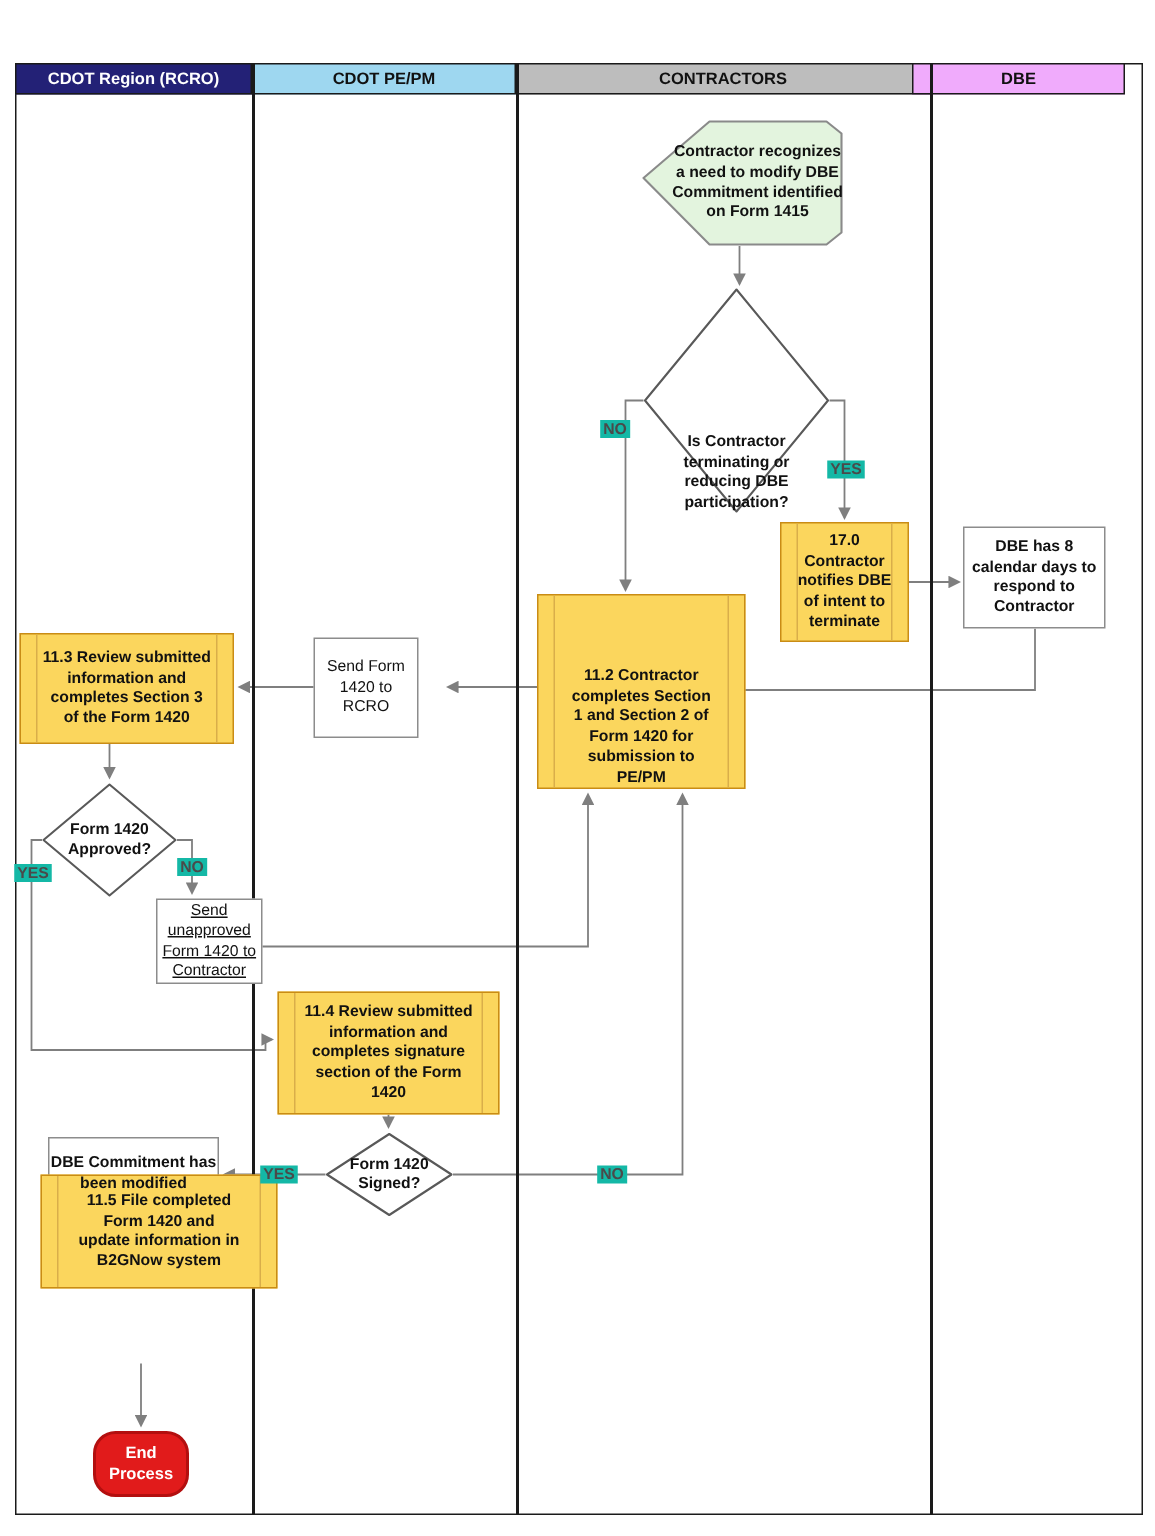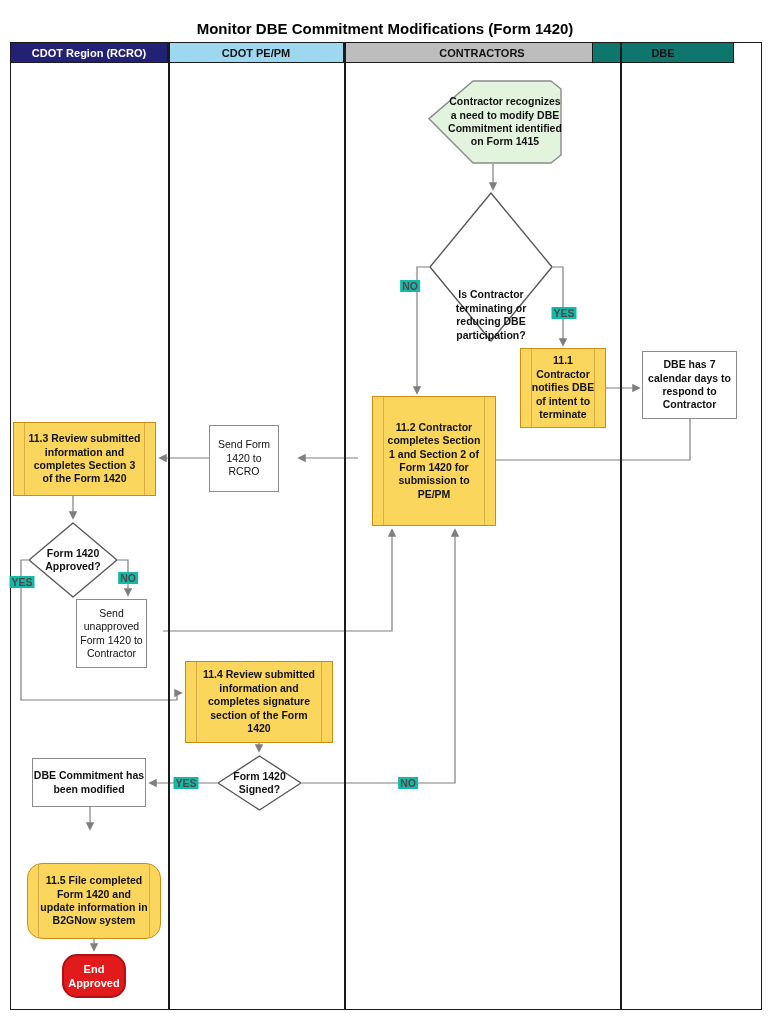"Monitor DBE Commitment Modifications" div.title { html: <div>Monitor DBE Commitment Modifications (Form 1420)</div> -> none }
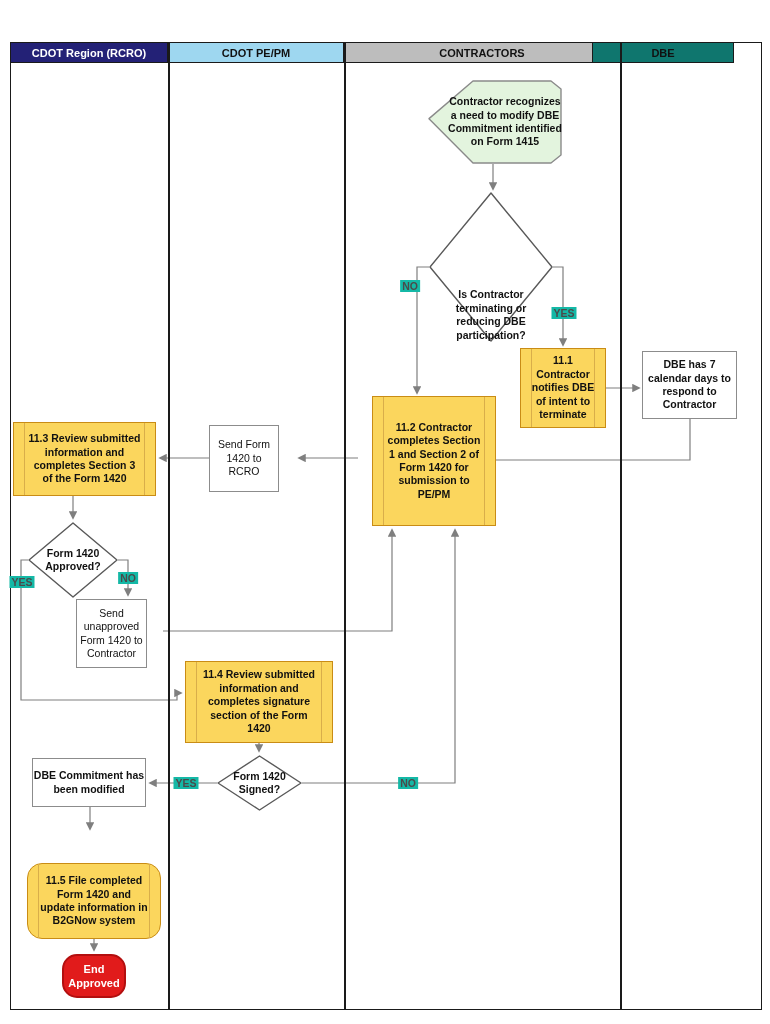"DBE" div.hdr { background: #0f766e -> #f0abfc; left: 592px -> 608px }
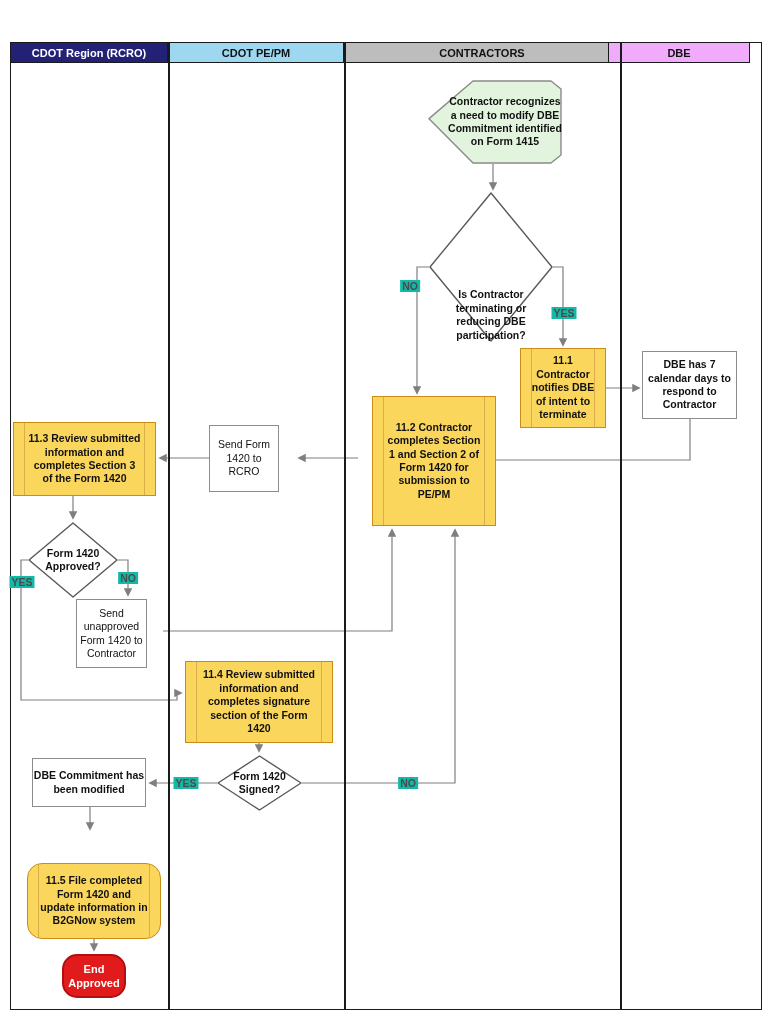"11.1" span.shape-label { text: 11.1 -> 17.0 }
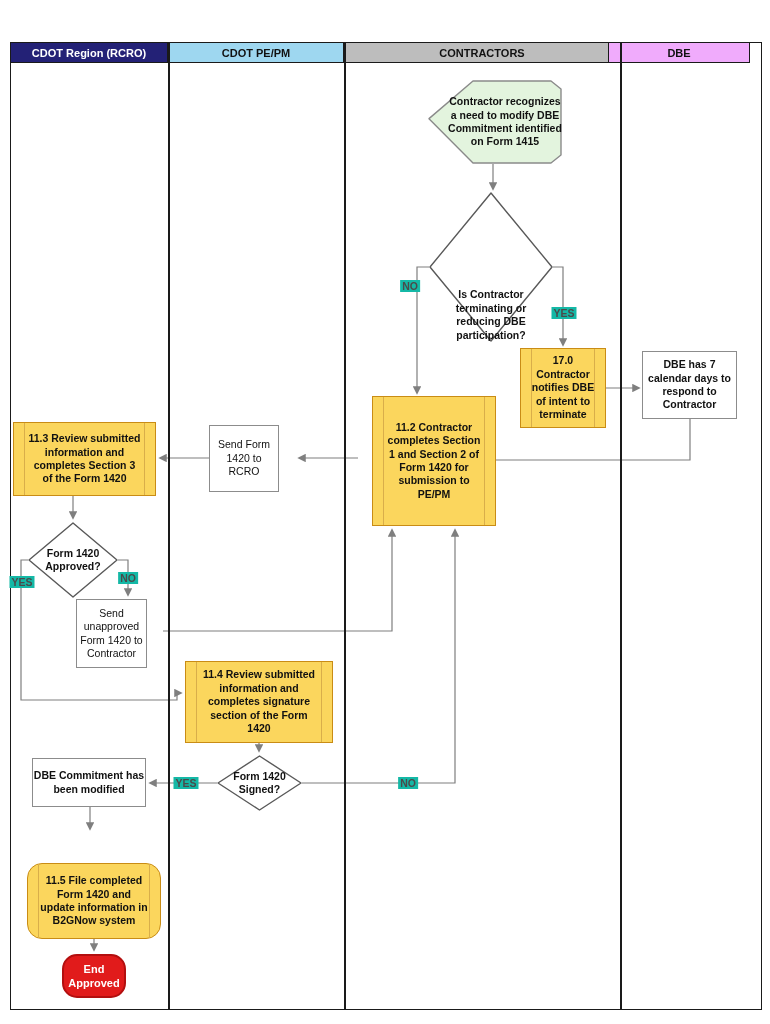"DBE has 7" span.shape-label { text: 7 -> 8 }
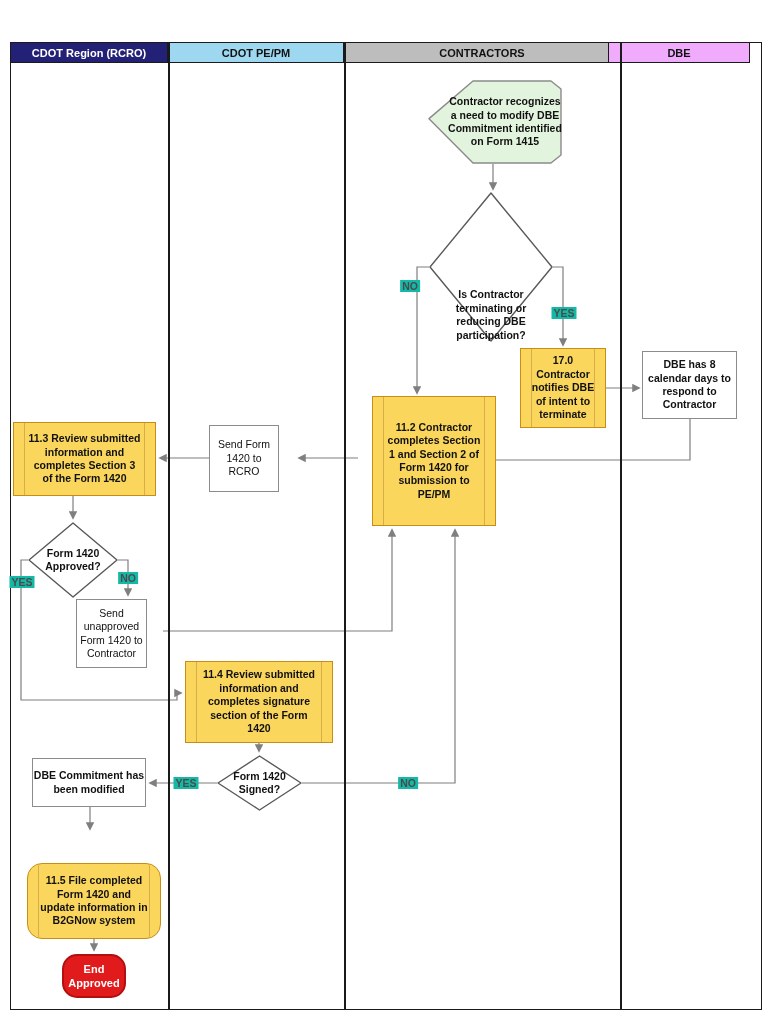"11.2 Contractor" div.node { align-items: none -> flex-end; left: 372px -> 358px; width: 124px -> 139px }
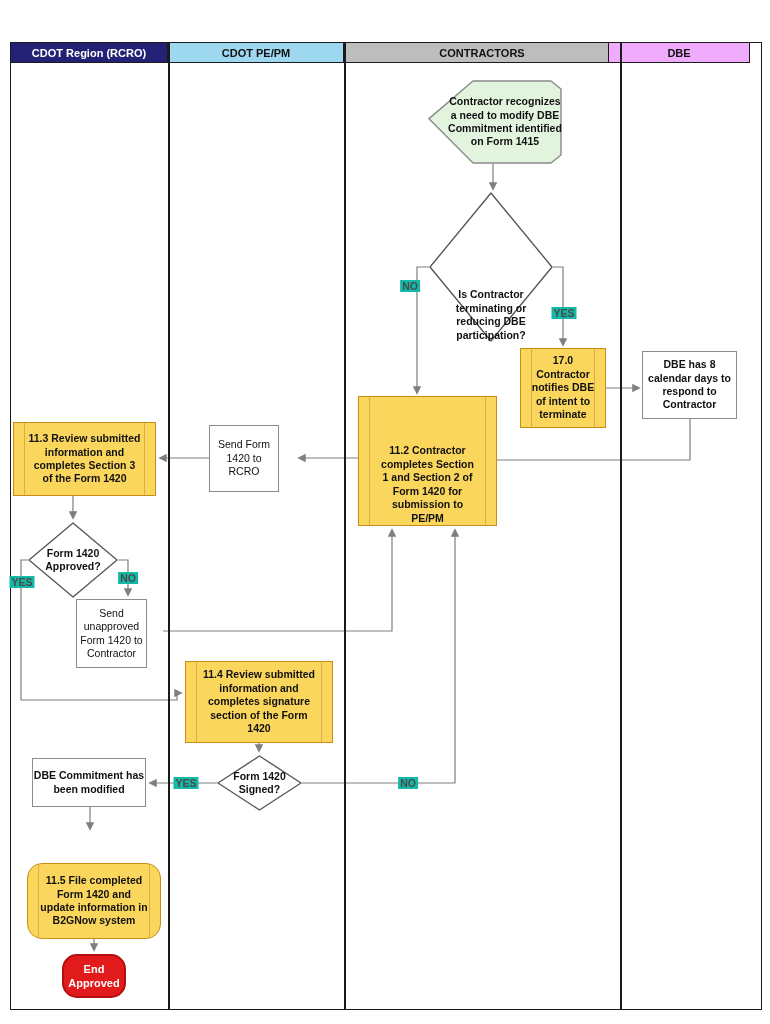"Send" div.node { height: 69px -> 57px; left: 76px -> 104px; text-decoration: none -> underline }
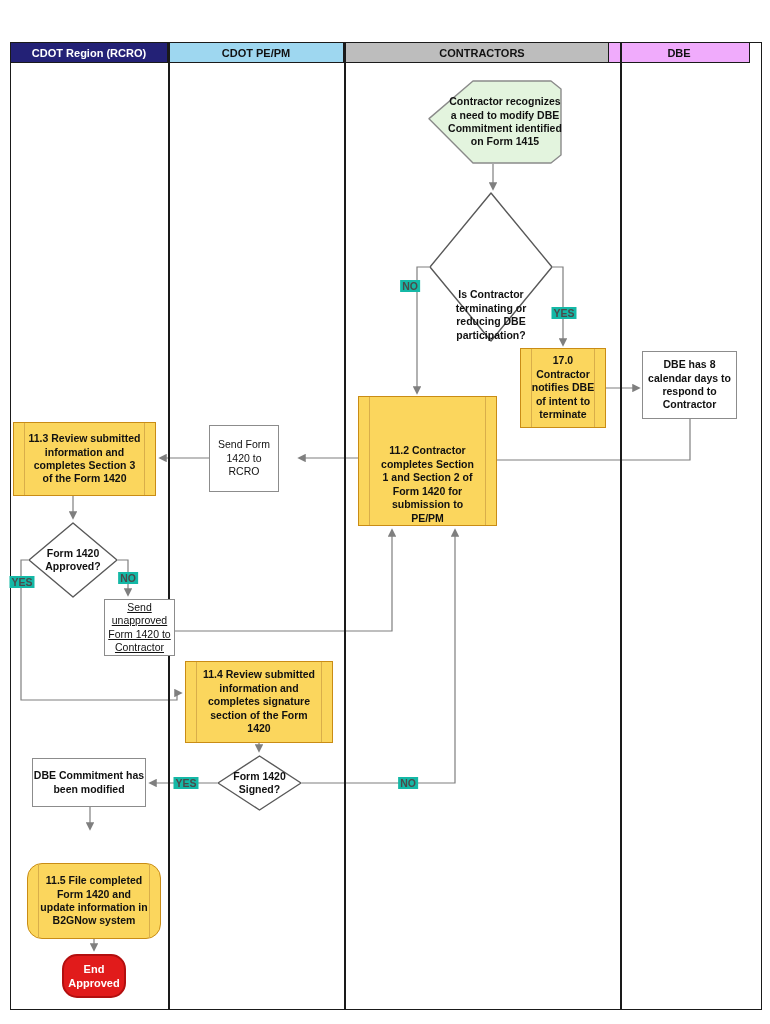"11.5 File completed" div.node { border-radius: 15px -> none; top: 863px -> 783px; width: 134px -> 158px }
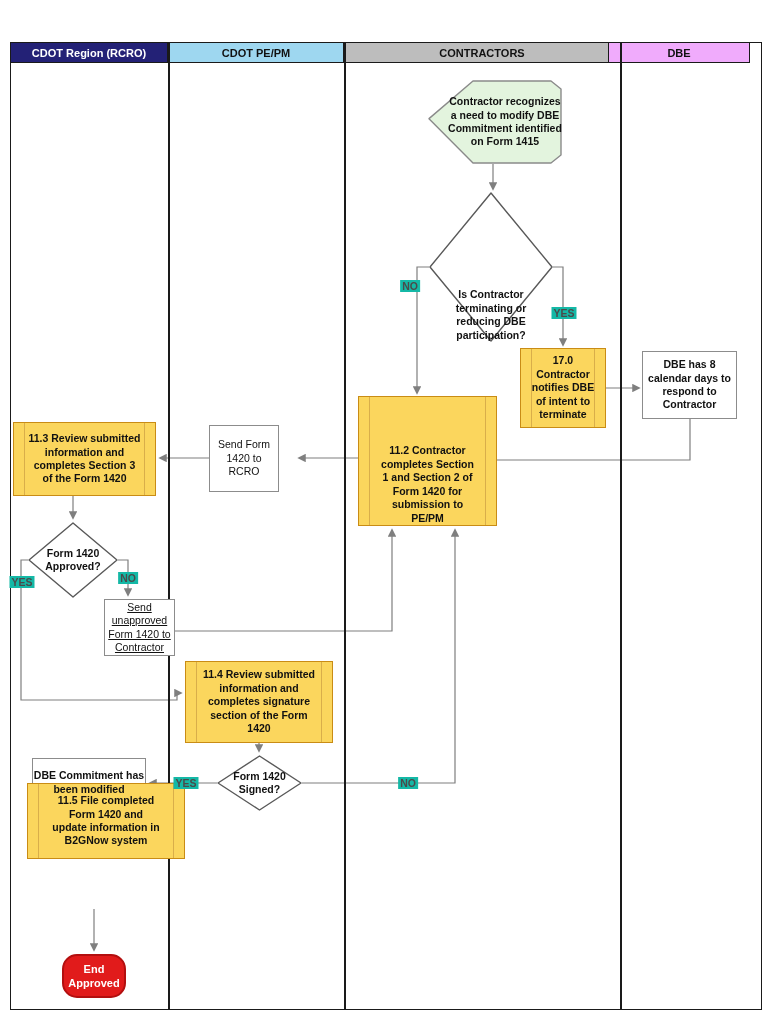"End Approved" span.shape-label { text: Approved -> Process }
